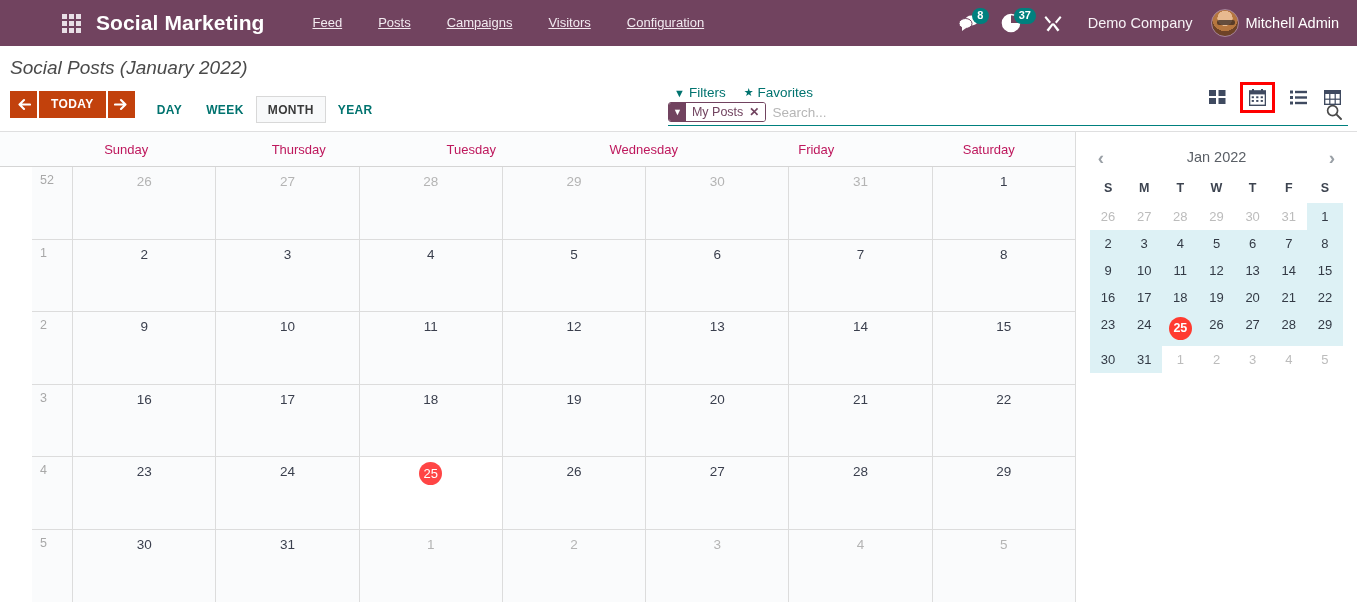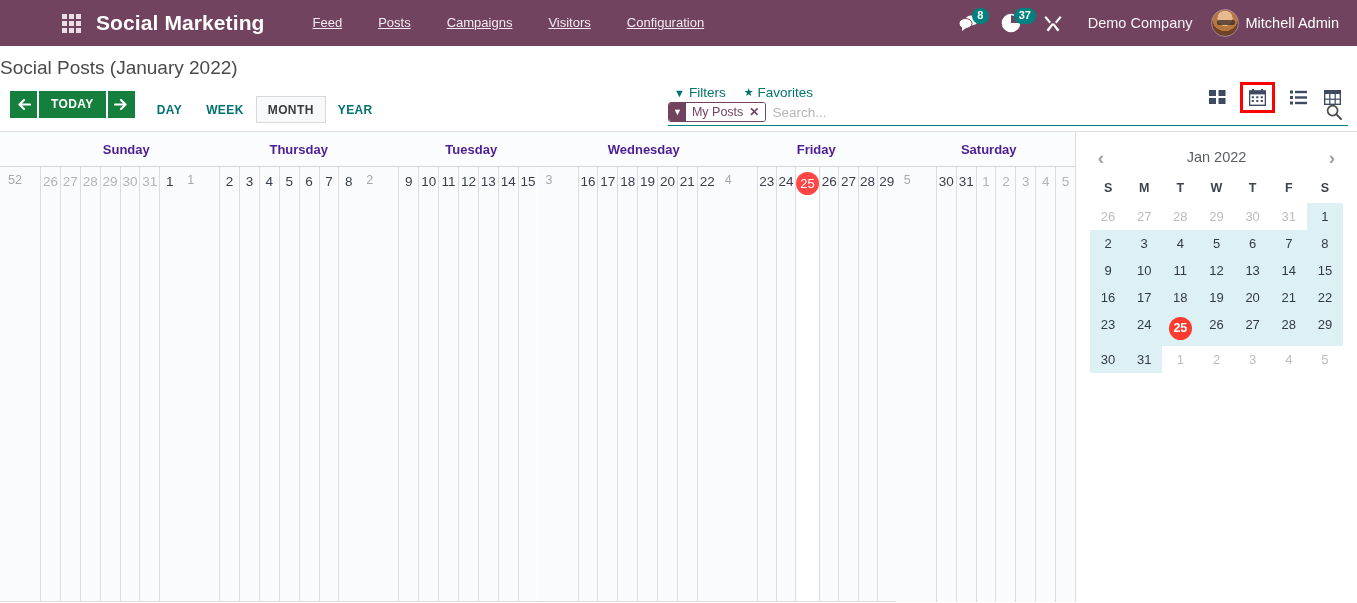"Social Posts (January 2022)" .cp-row1 { font-style: none -> italic; padding: 11px 12px 0 0 -> 11px 12px 0 10px }
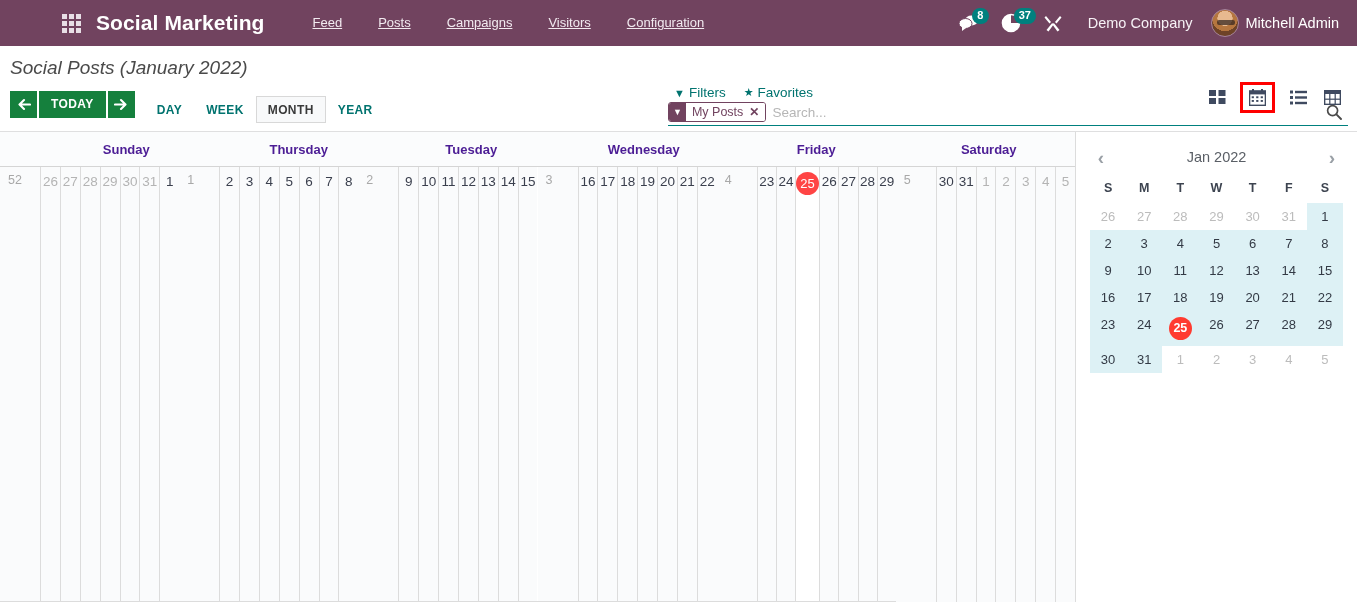"TODAY" .tbtn { background: #15803d -> #c2410c }
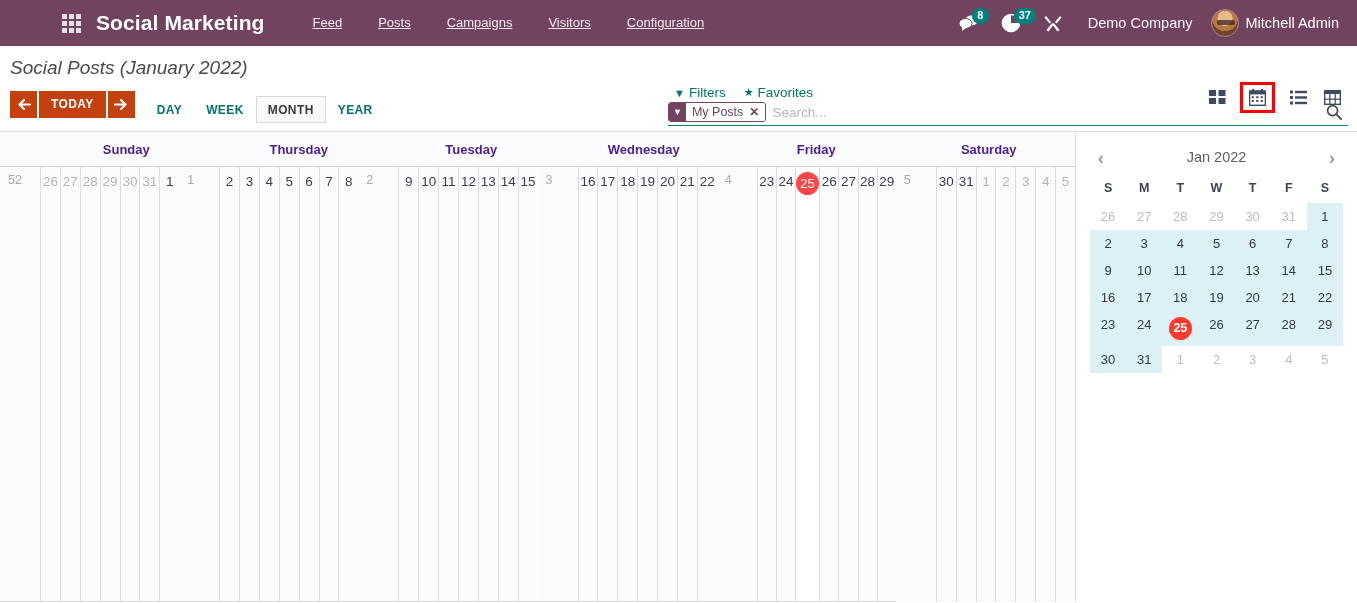"Sunday" .cal-head .dh { color: #4c1d95 -> #be185d; font-weight: bold -> normal }
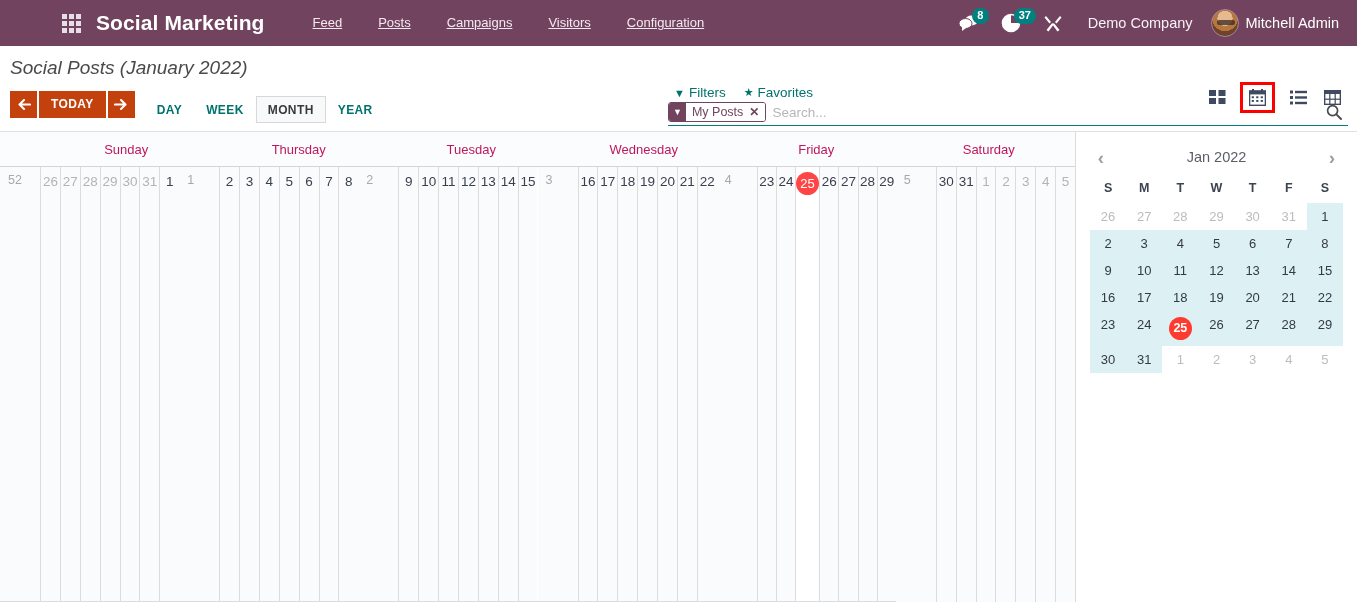"52" .cal-body { flex-direction: row -> column; padding-left: none -> 32px }
